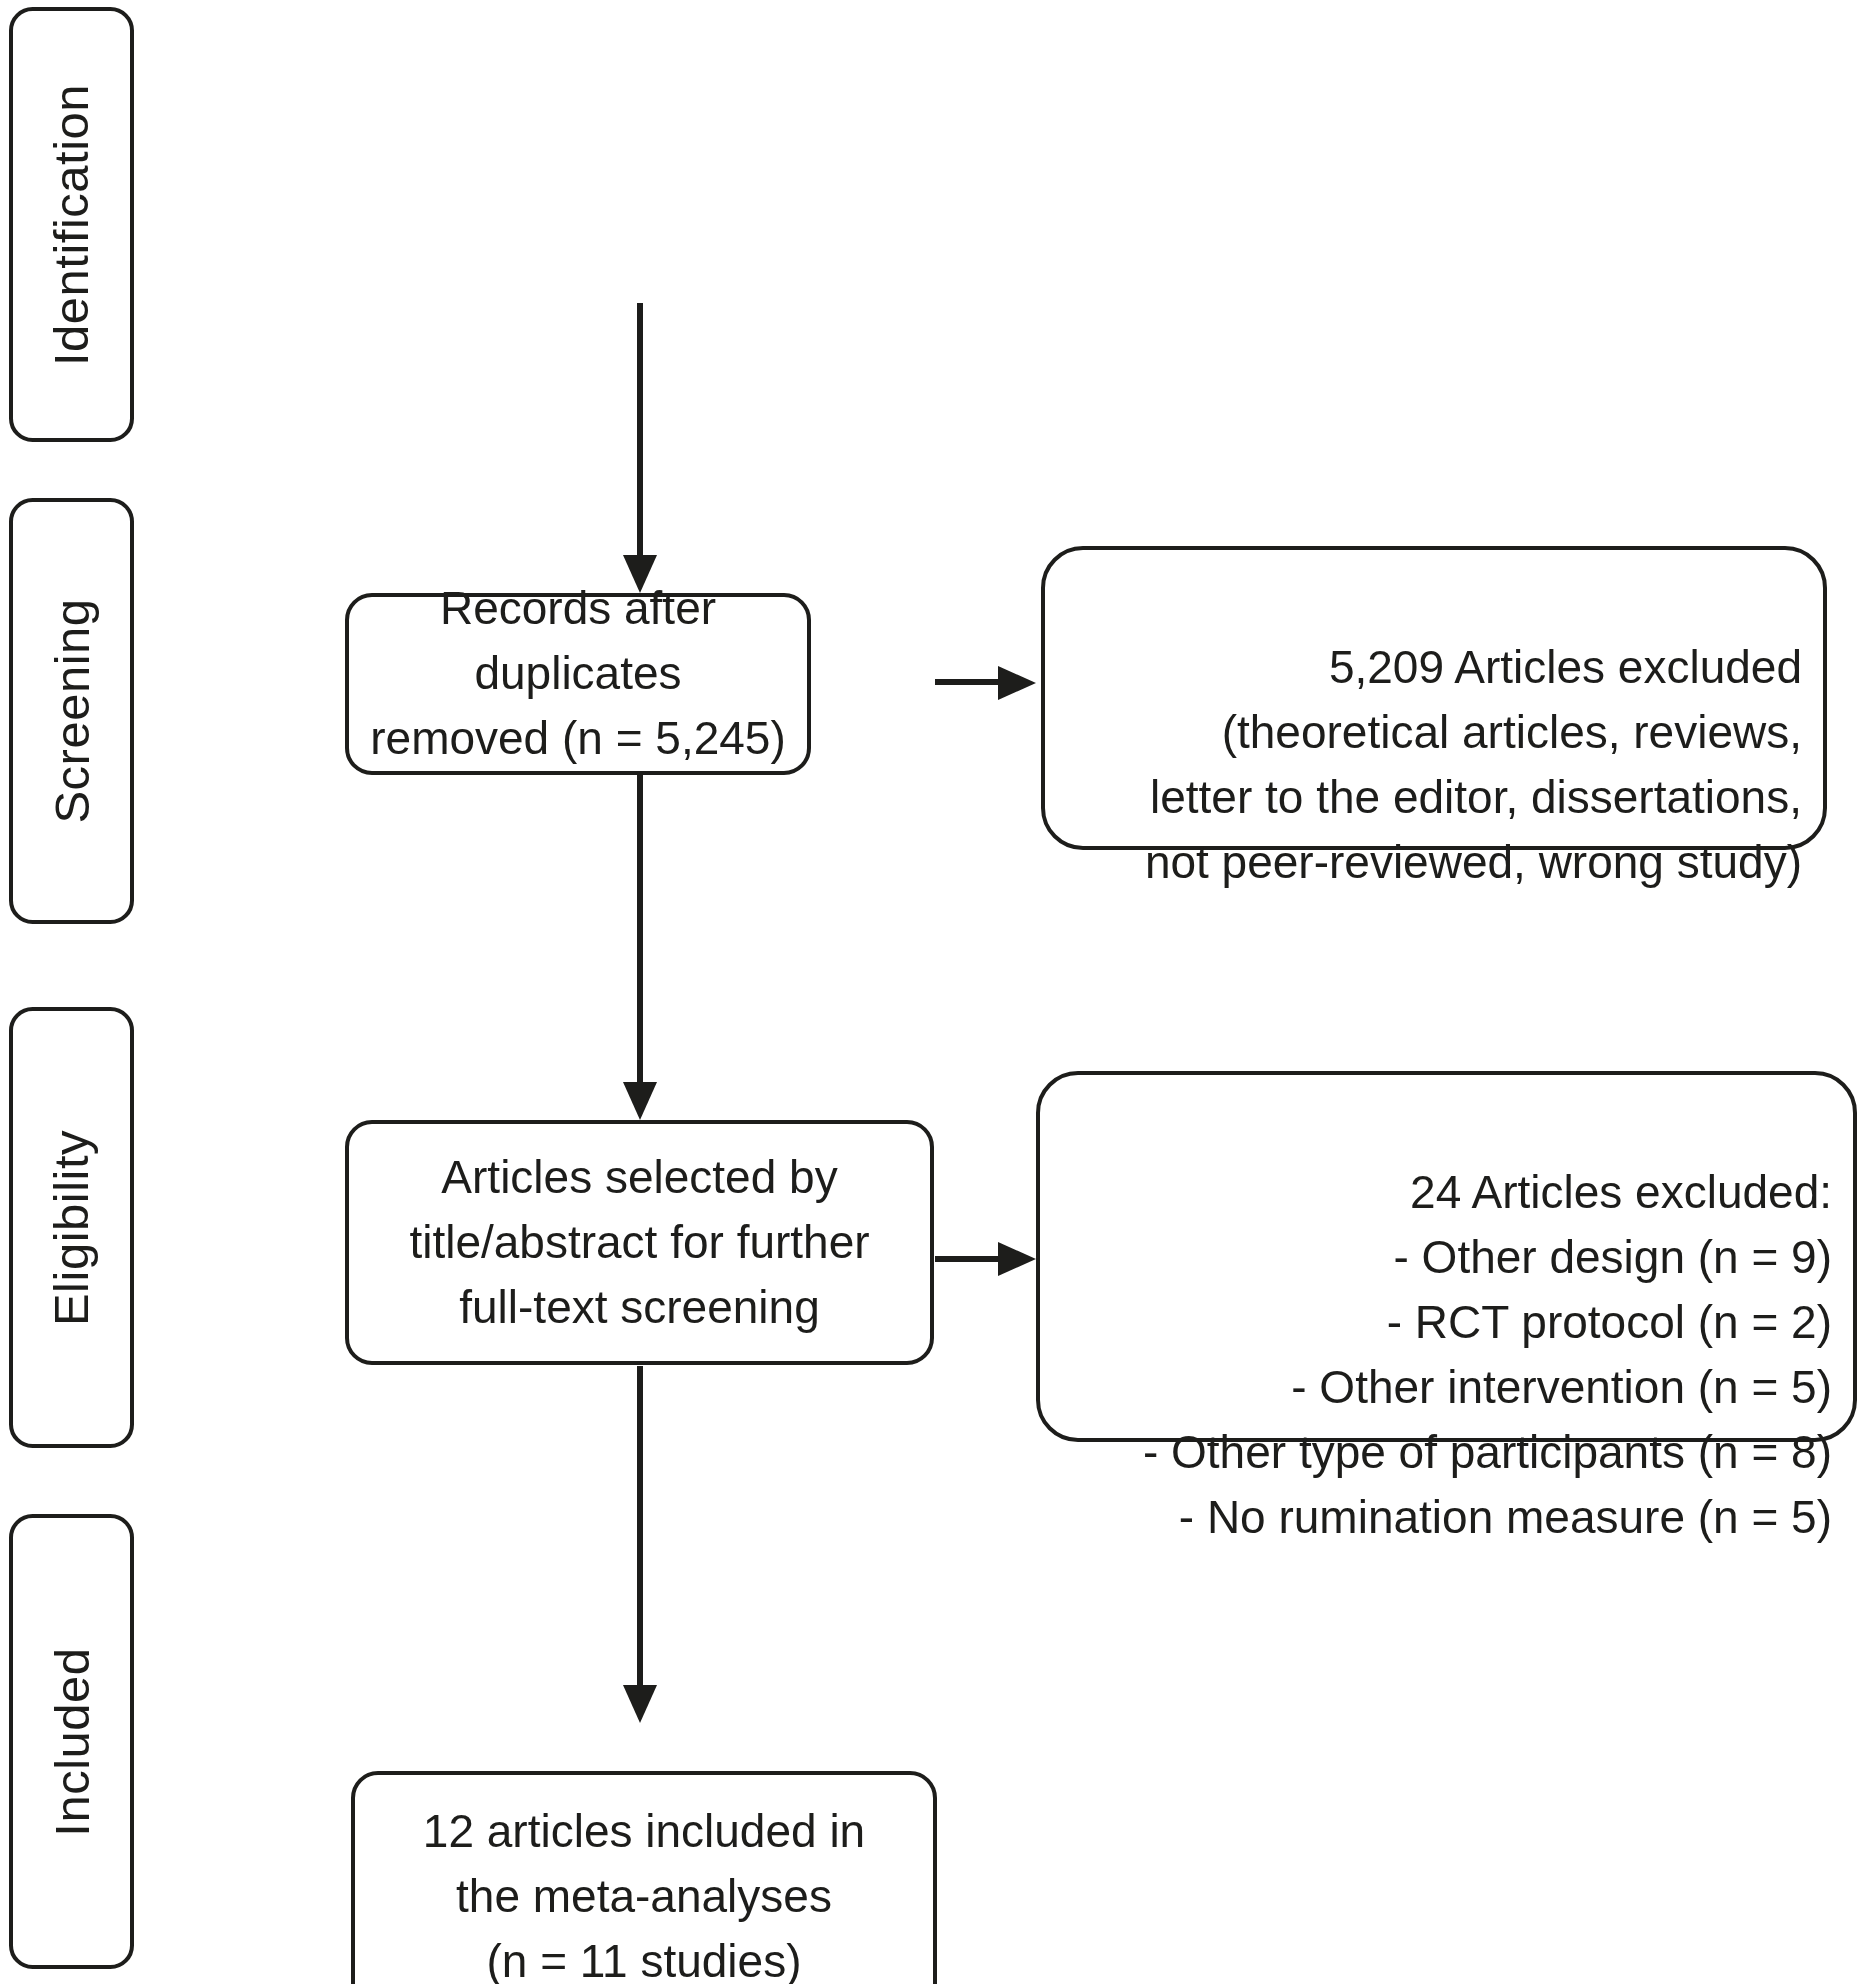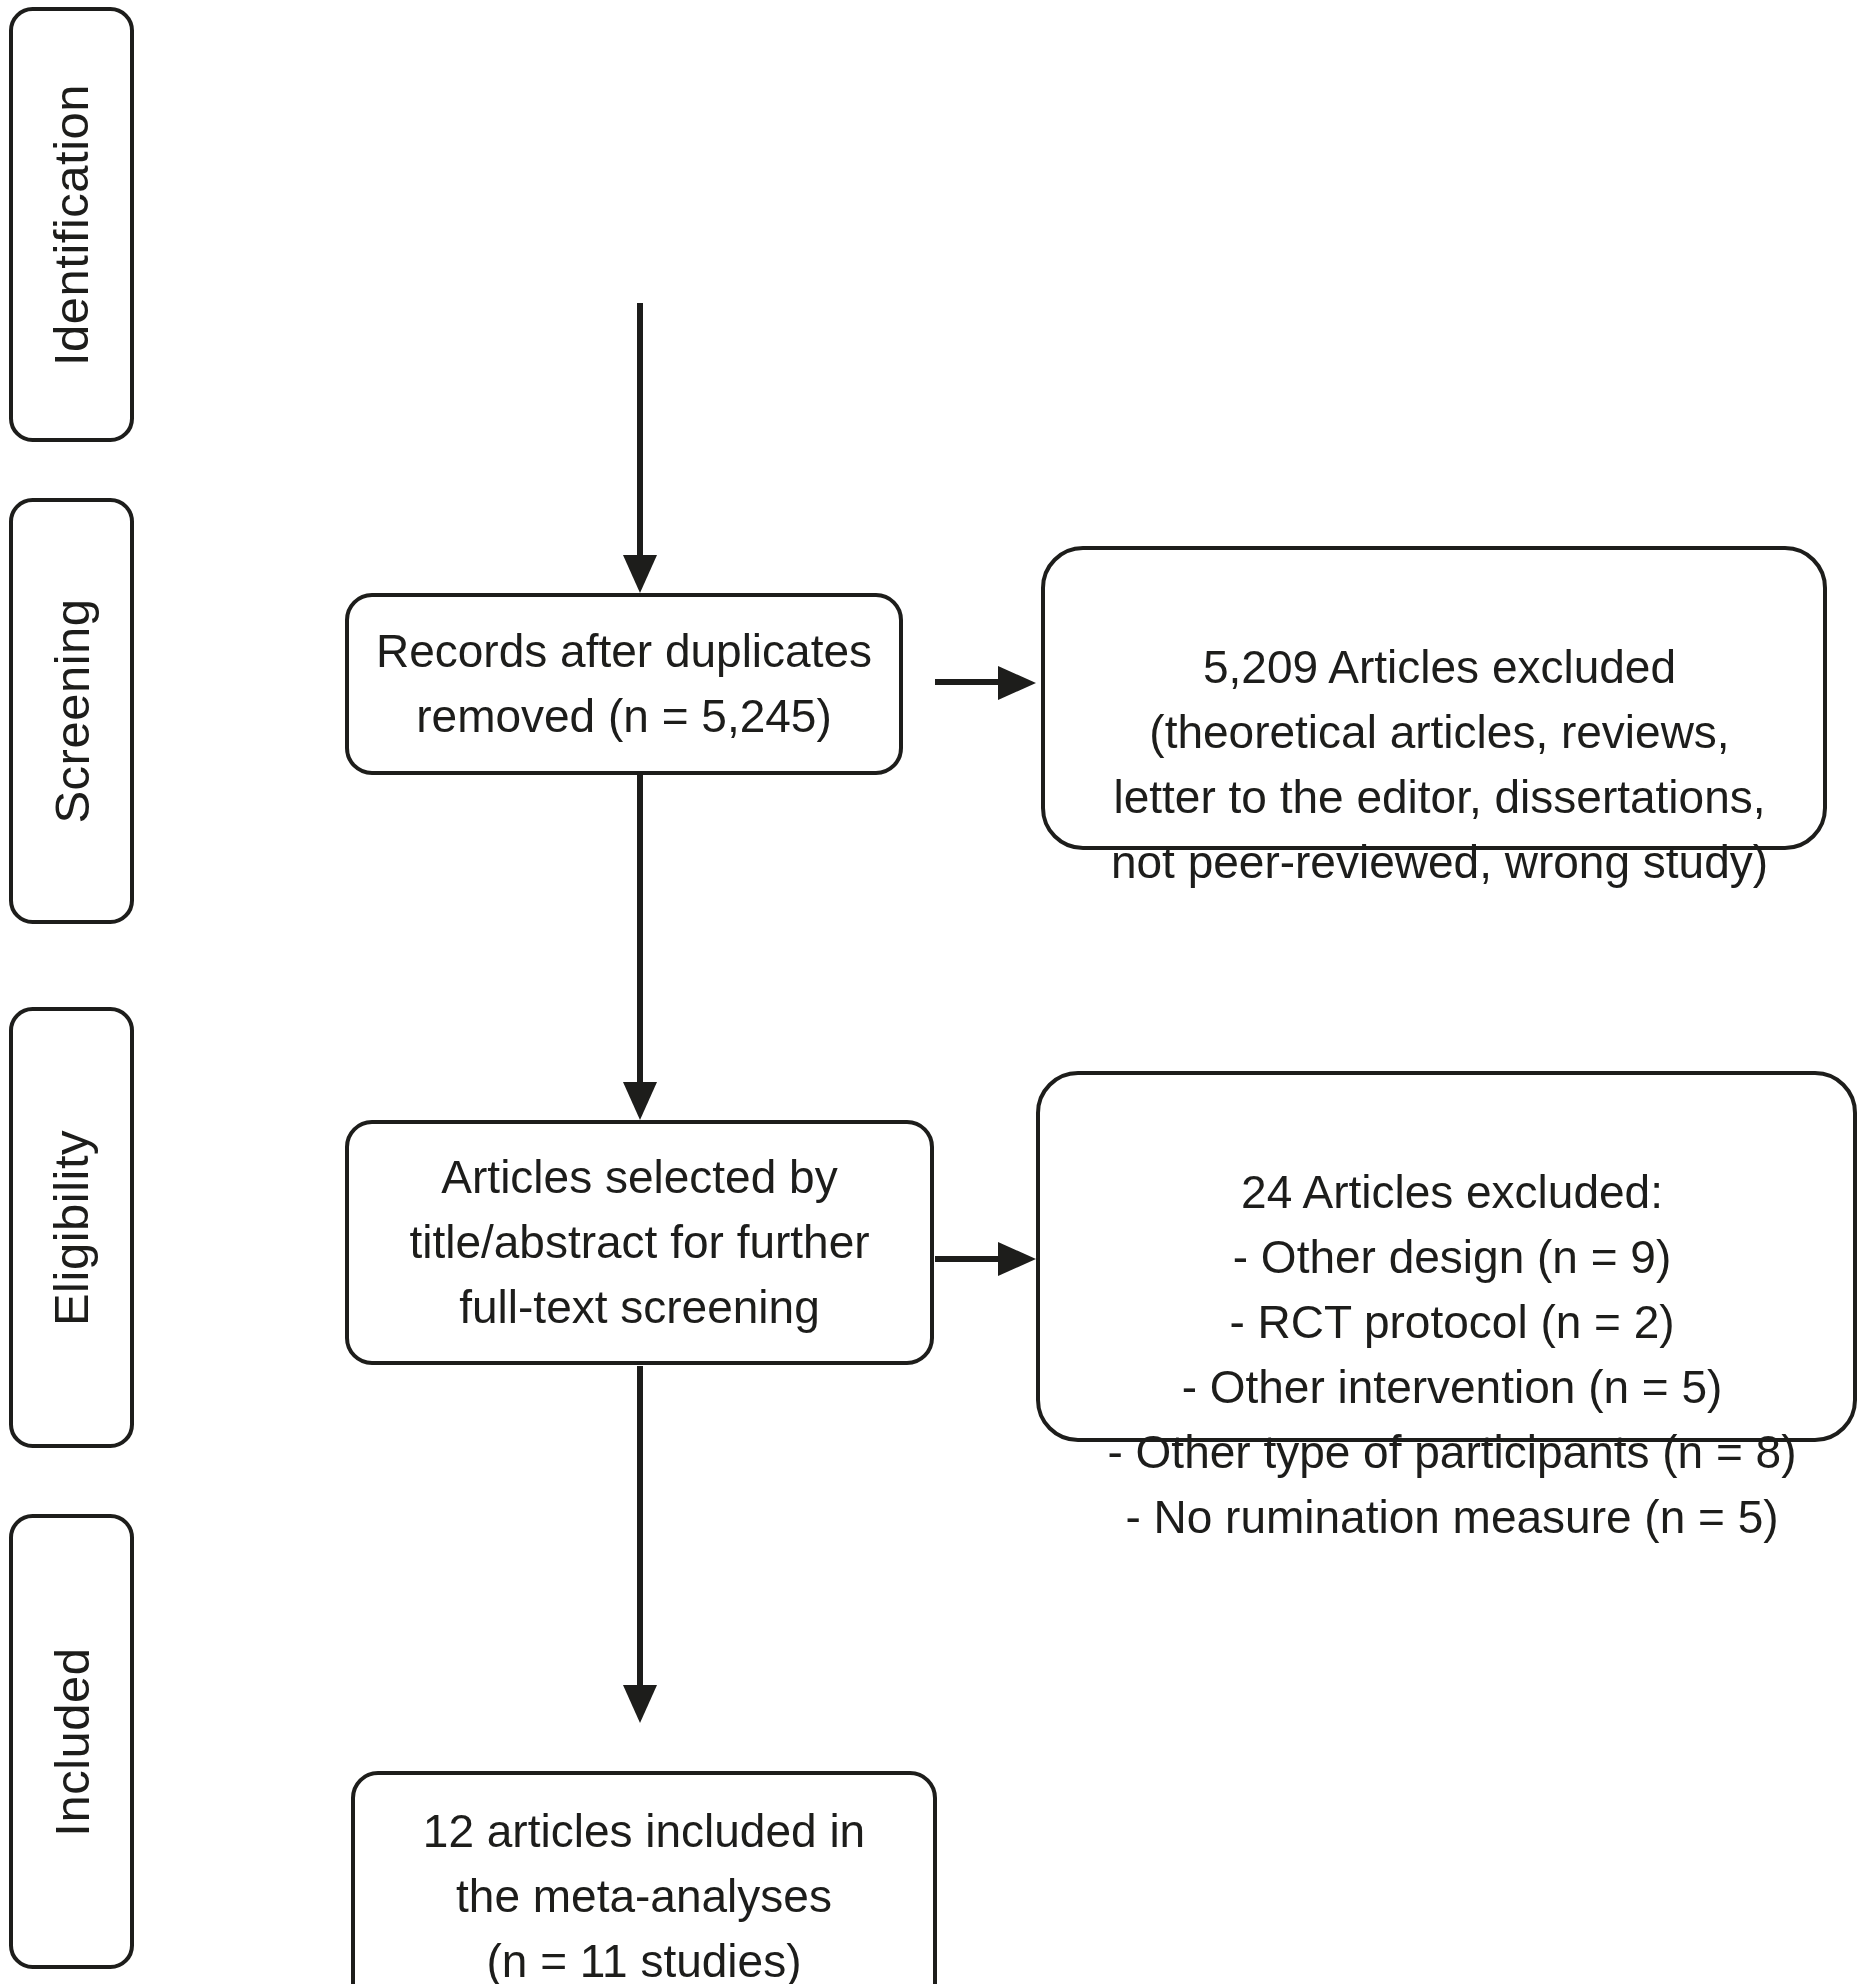"Records after duplicates" div.box { align-items: none -> flex-end; width: 558px -> 466px }
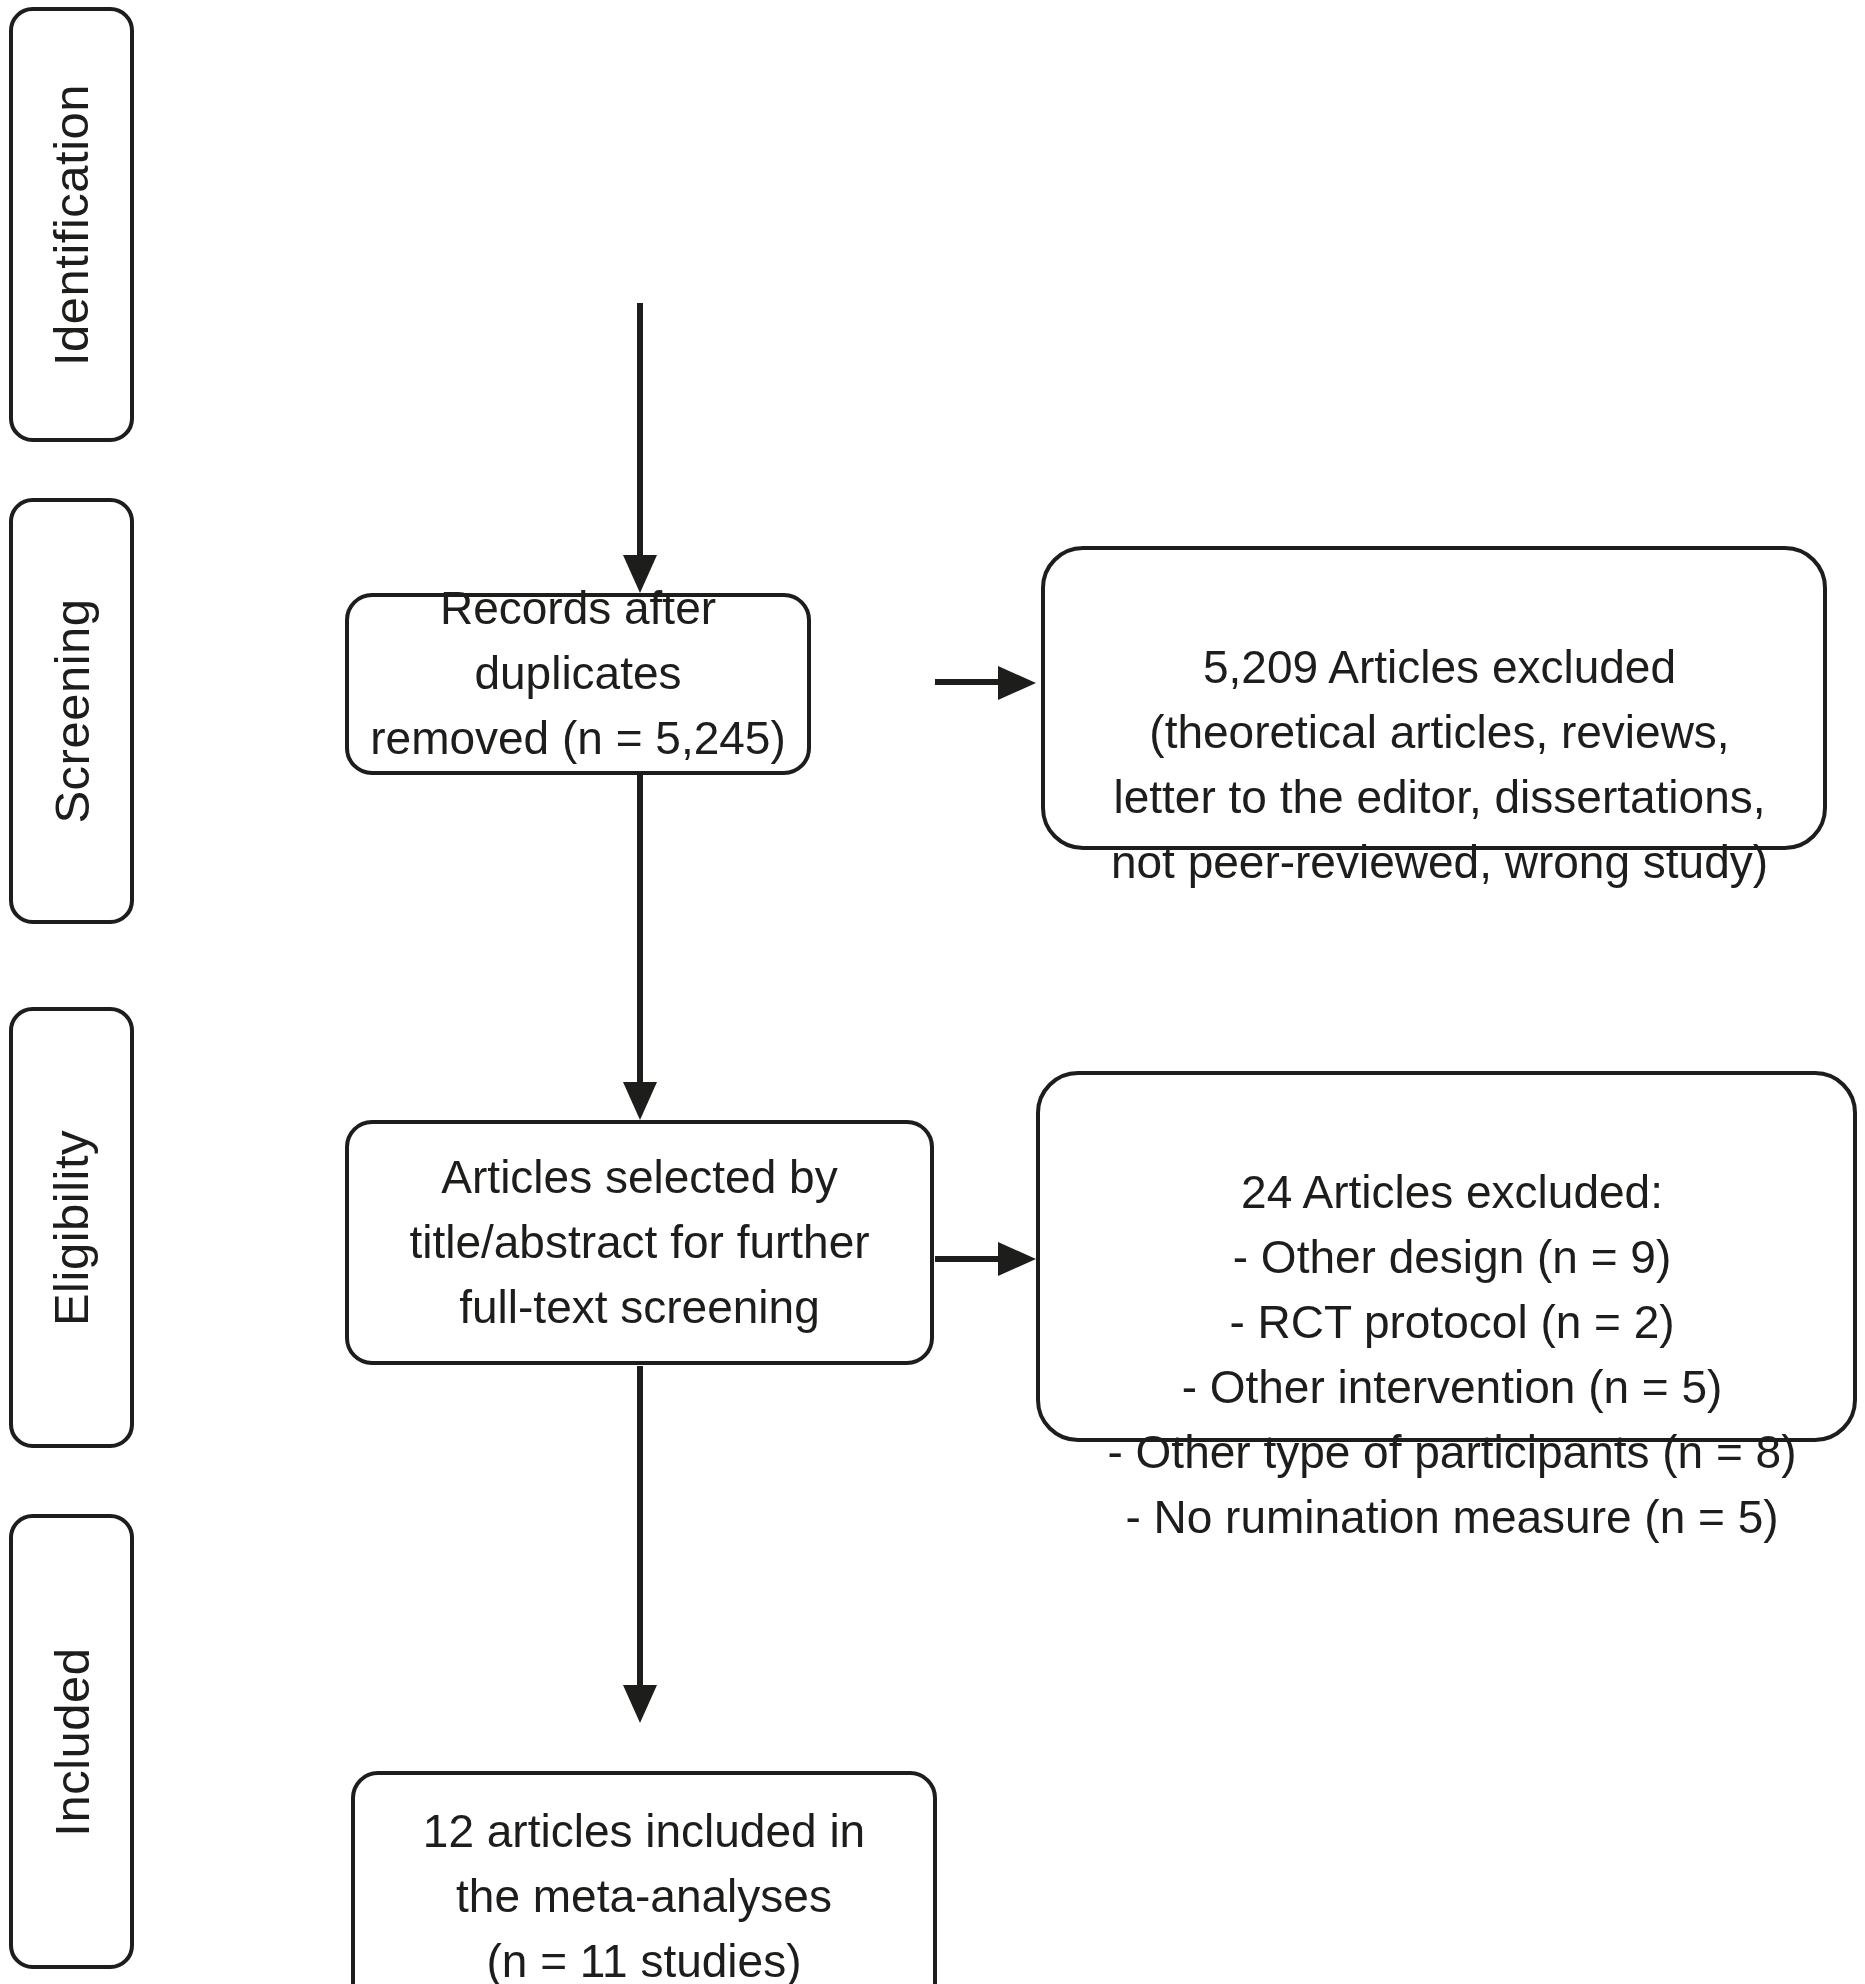"5,209 Articles excluded" .side-box { padding: 20px 27px 0 38px -> 20px 21px 0 38px; text-align: center -> right }
